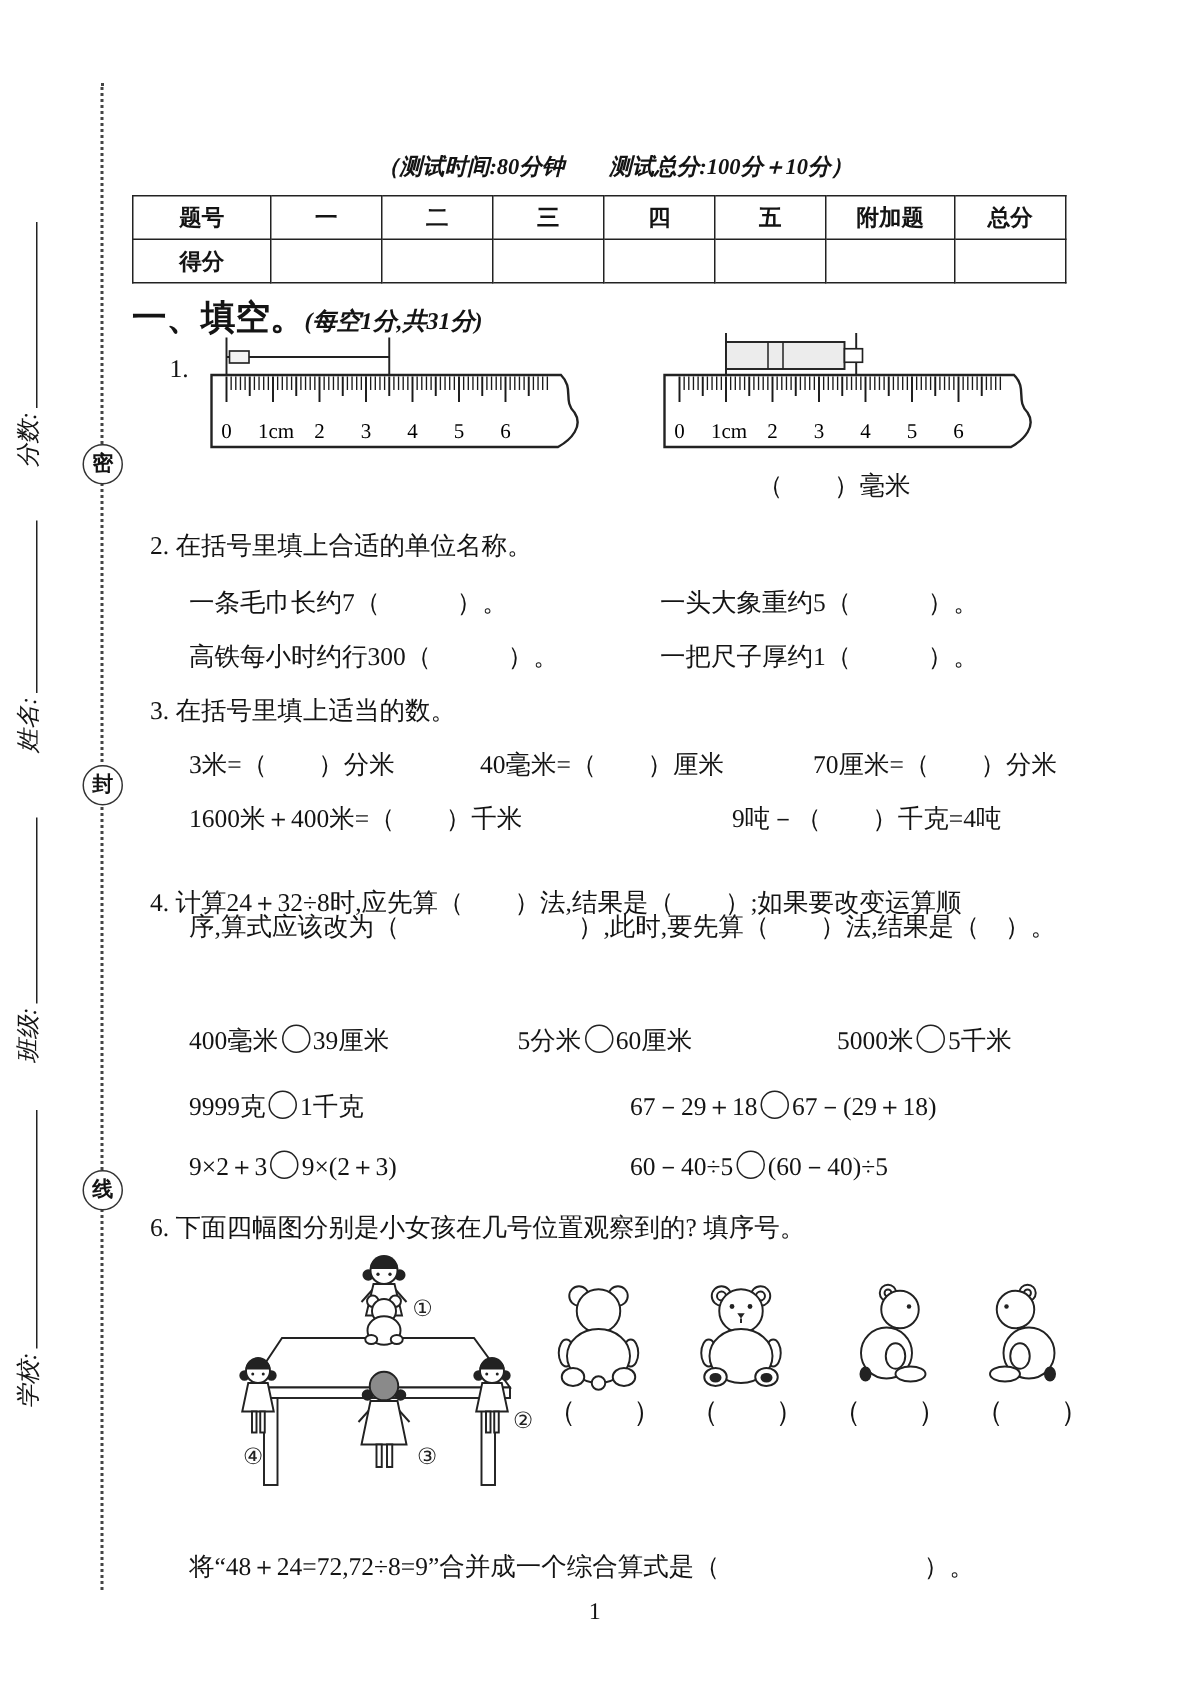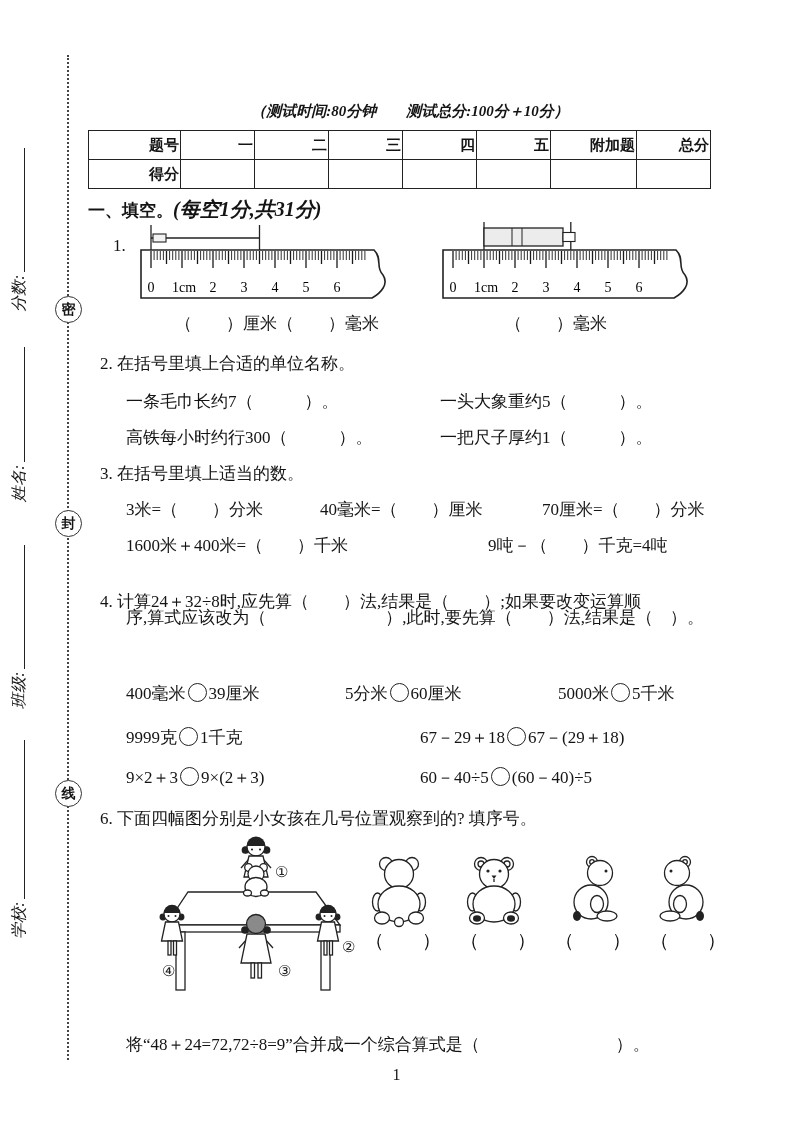"题号" table.score td { text-align: right -> center }
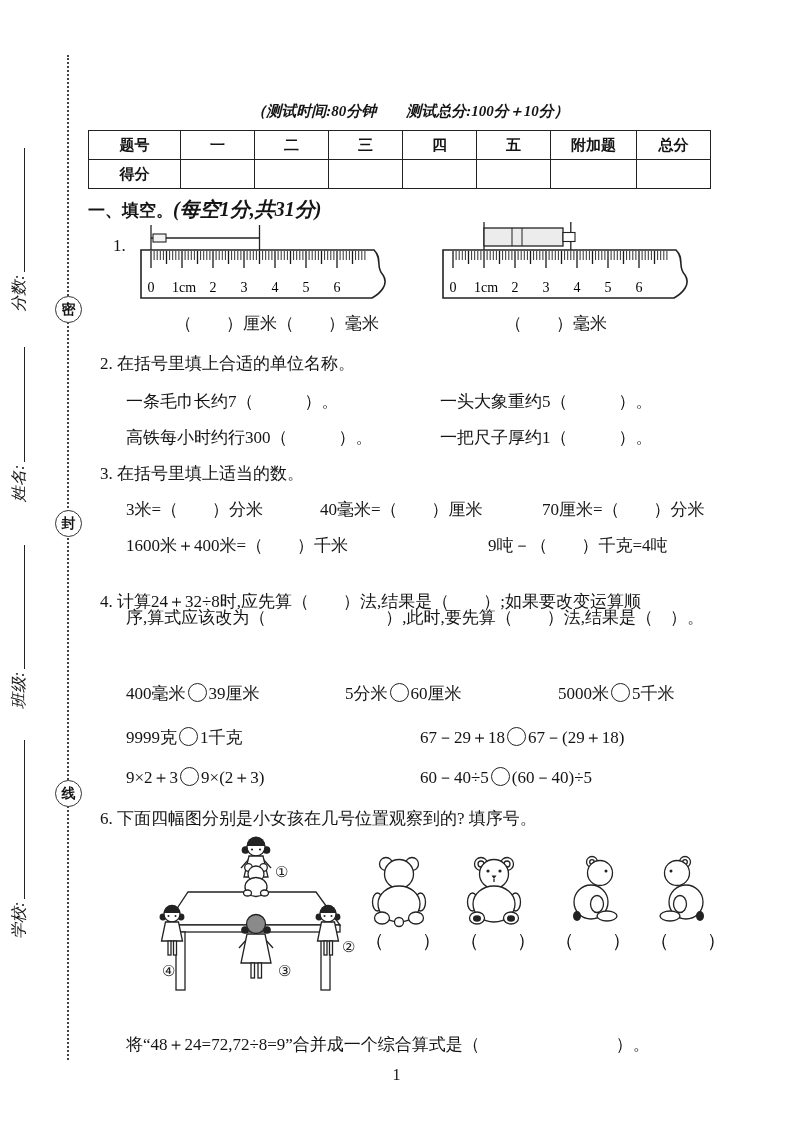"一、填空。" .sec-title { font-size: 17px -> 23px }
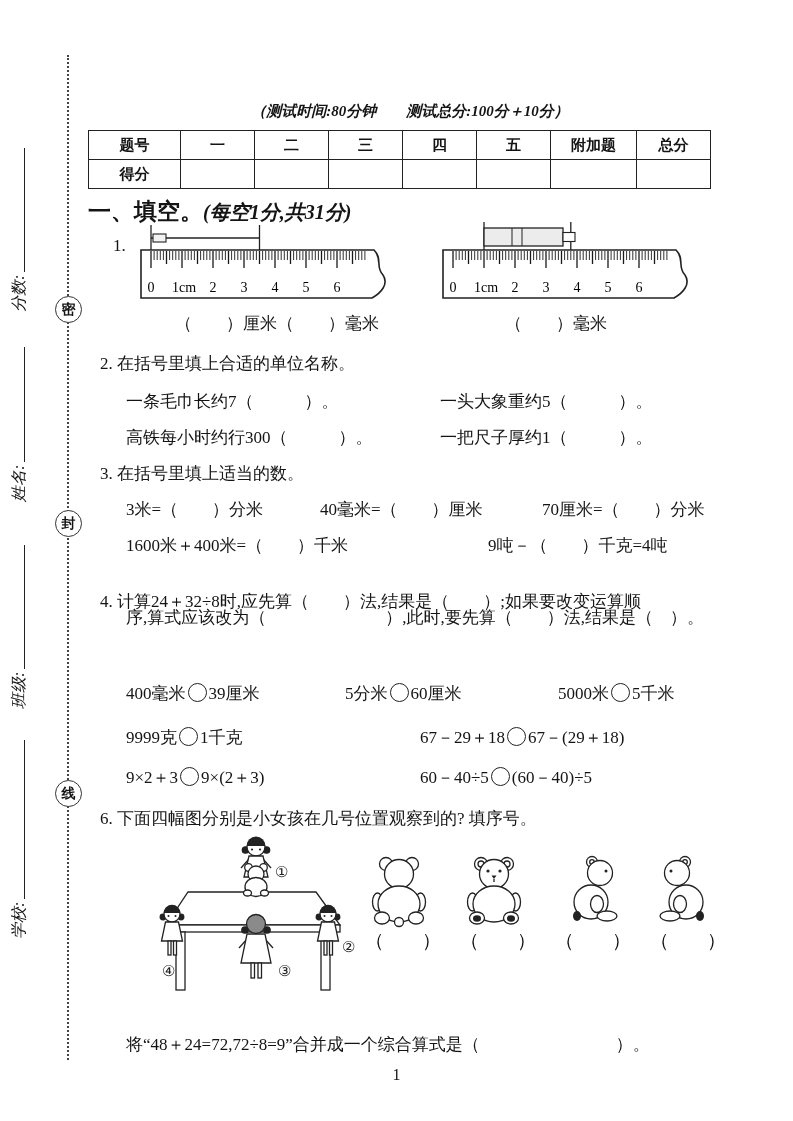"(每空1分,共31分)" .sec-note { font-size: 20px -> 16px }
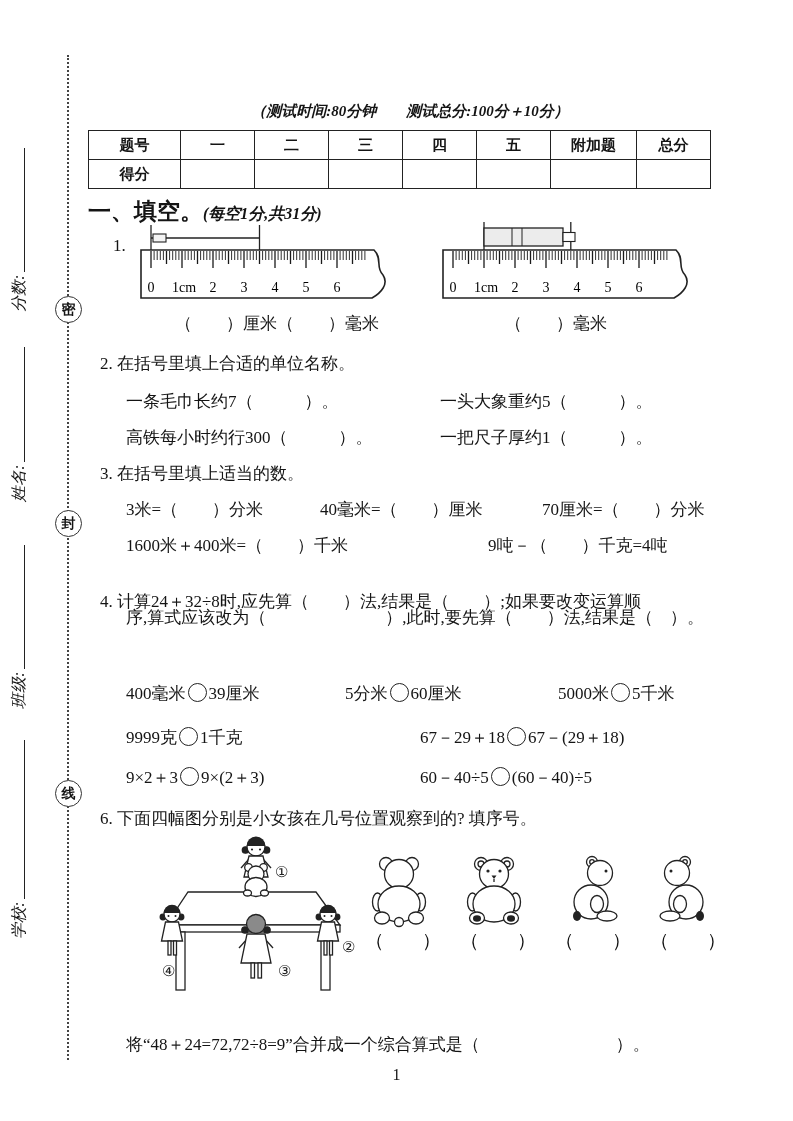"（ ）厘米（ ）毫米" div.abs { html: <div>（ ）厘米（ ）毫米</div> -> none }
